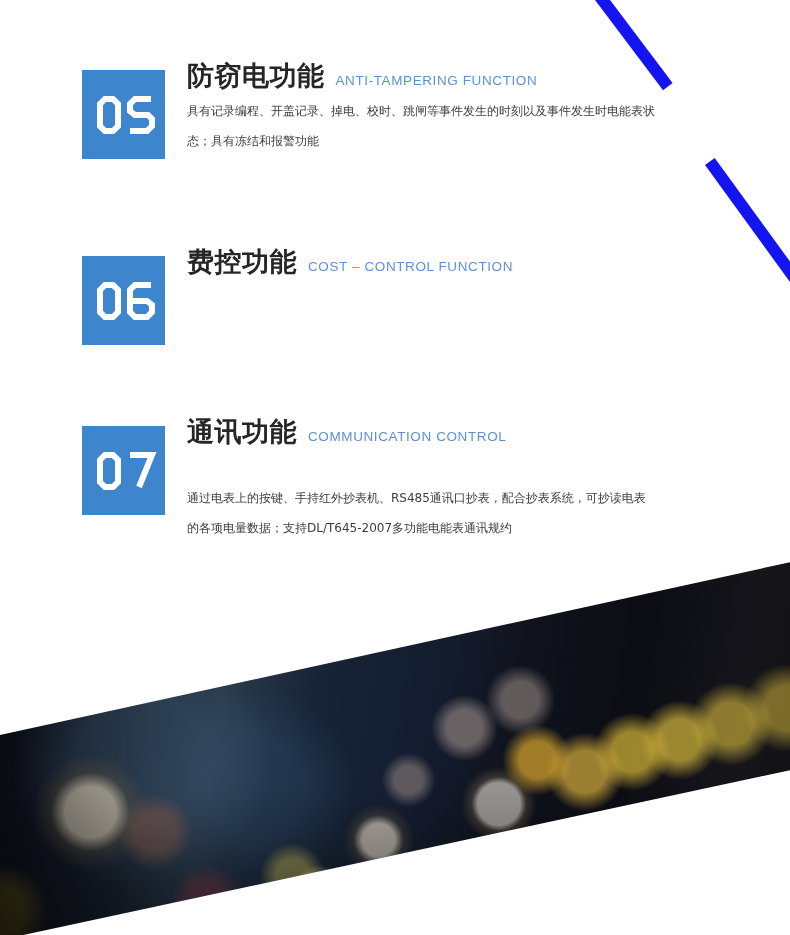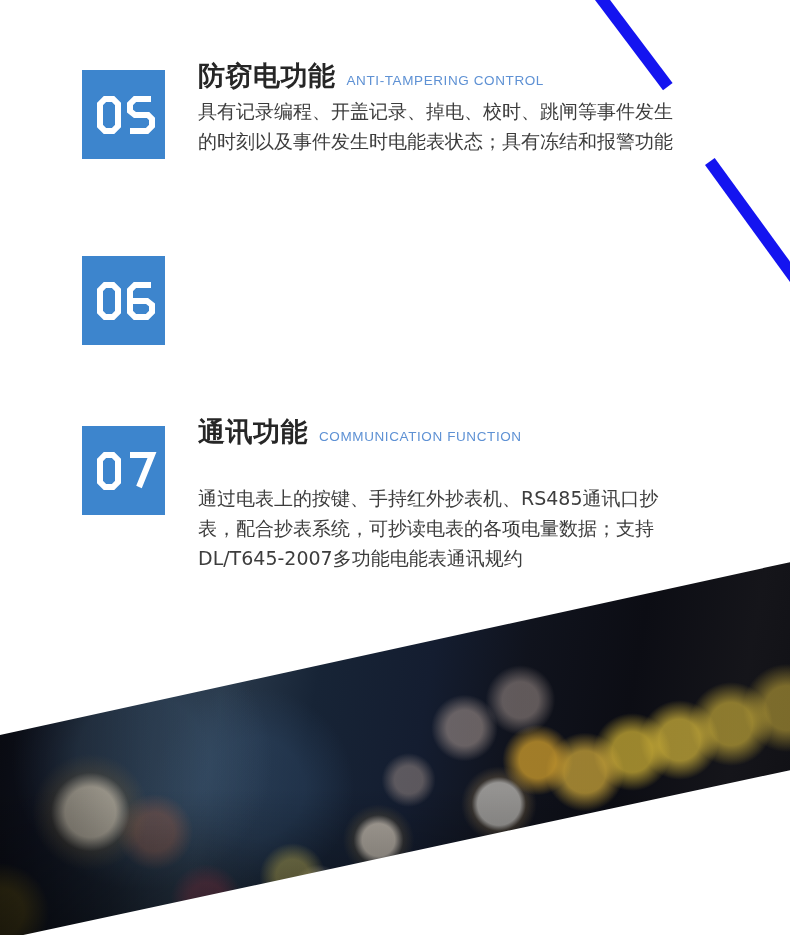"防窃电功能" .ftext { left: 198px -> 187px }
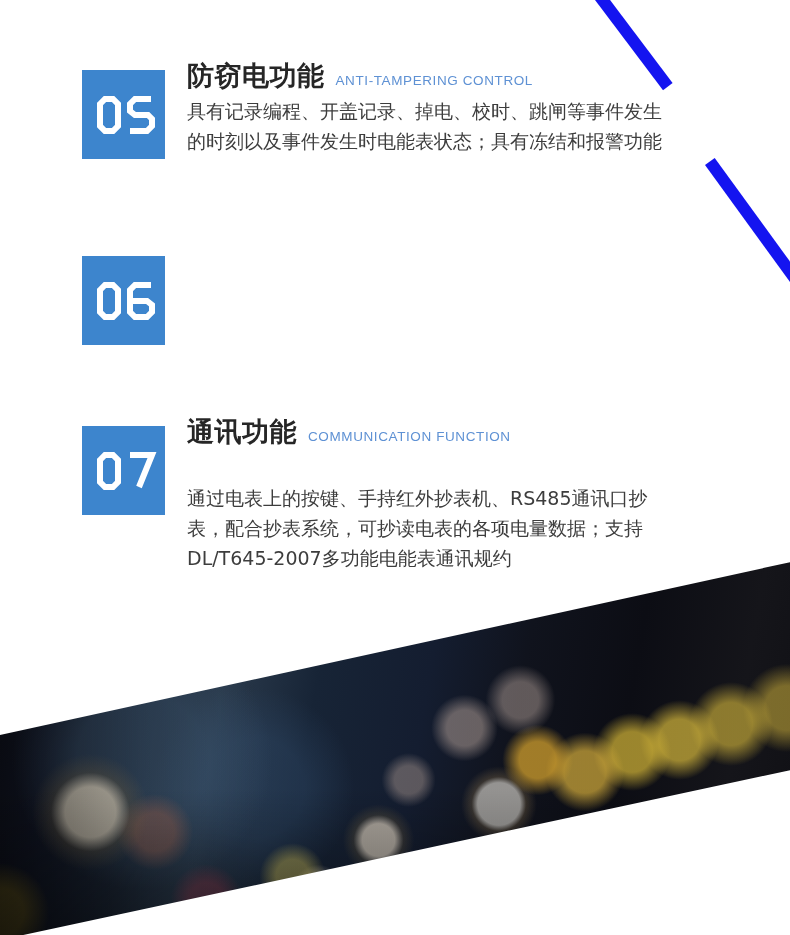"ANTI-TAMPERING CONTROL" span.en-title { text: CONTROL -> FUNCTION }
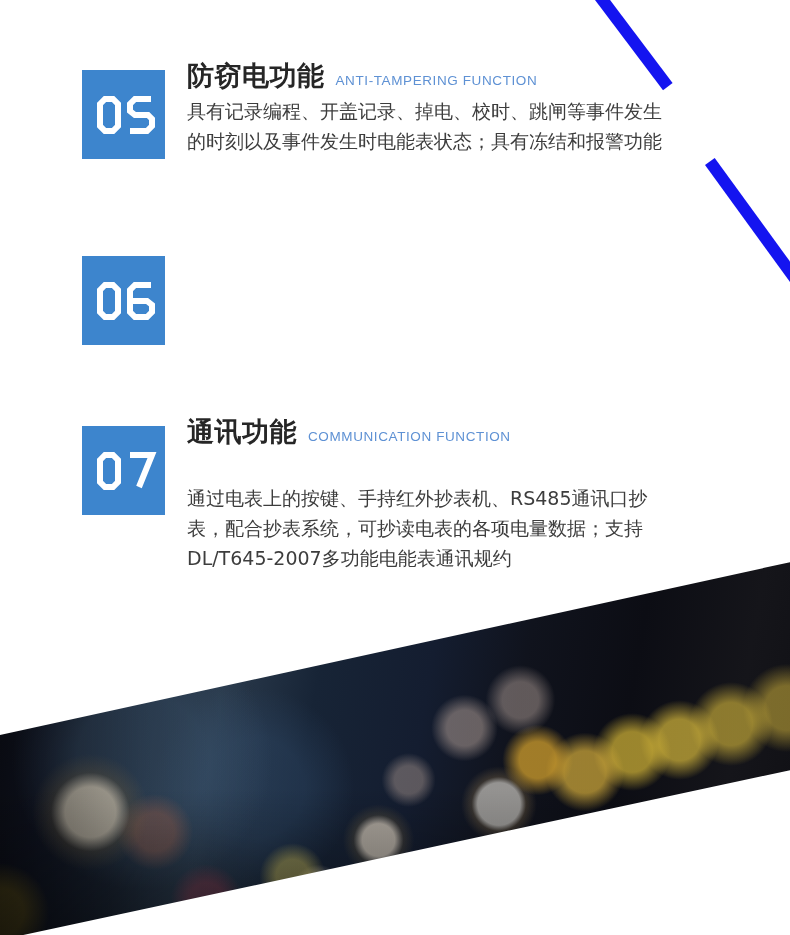"具有记录编程、开盖记录、掉电、校时、跳闸等事件发生的时刻以及事件发生时电能表状态" .desc { font-size: 19px -> 12px }
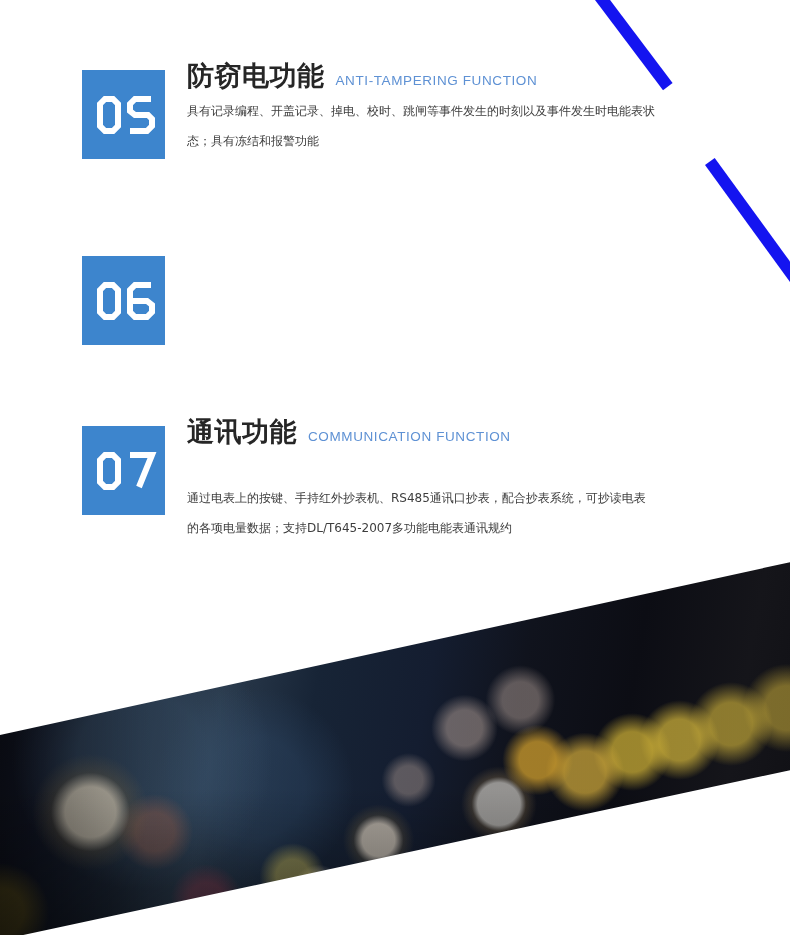"费控功能" div.headline { html: none -> <div> <span>费控功能</span> <span>COST – CONTROL FUNCTION</span> </div> }
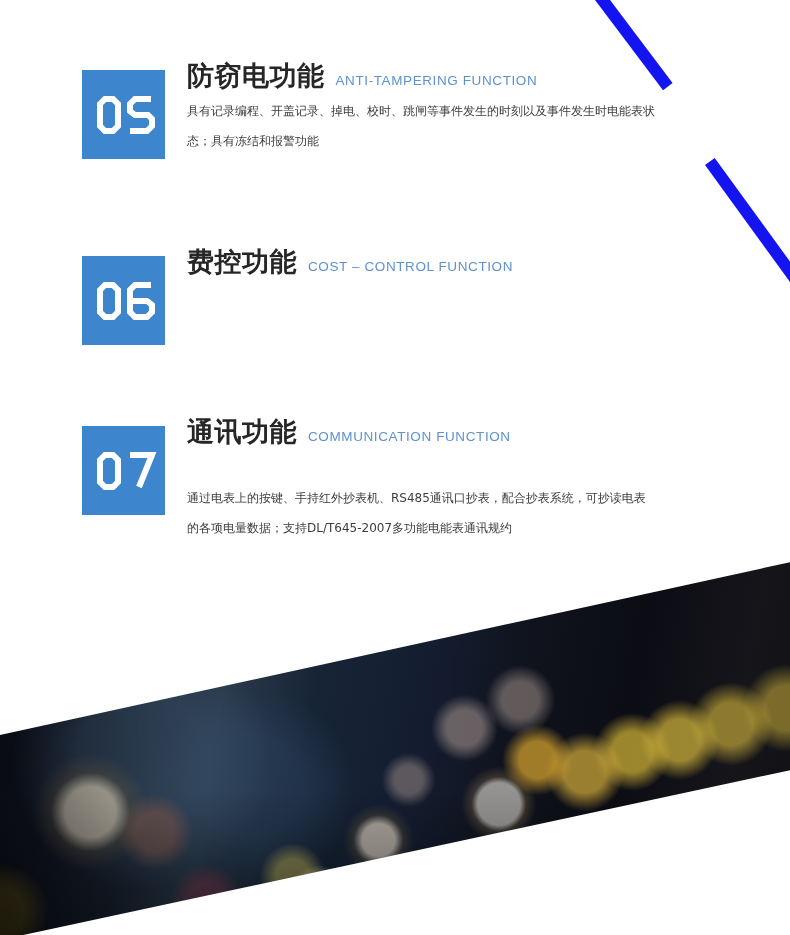"COMMUNICATION FUNCTION" span.en-title { text: FUNCTION -> CONTROL }
